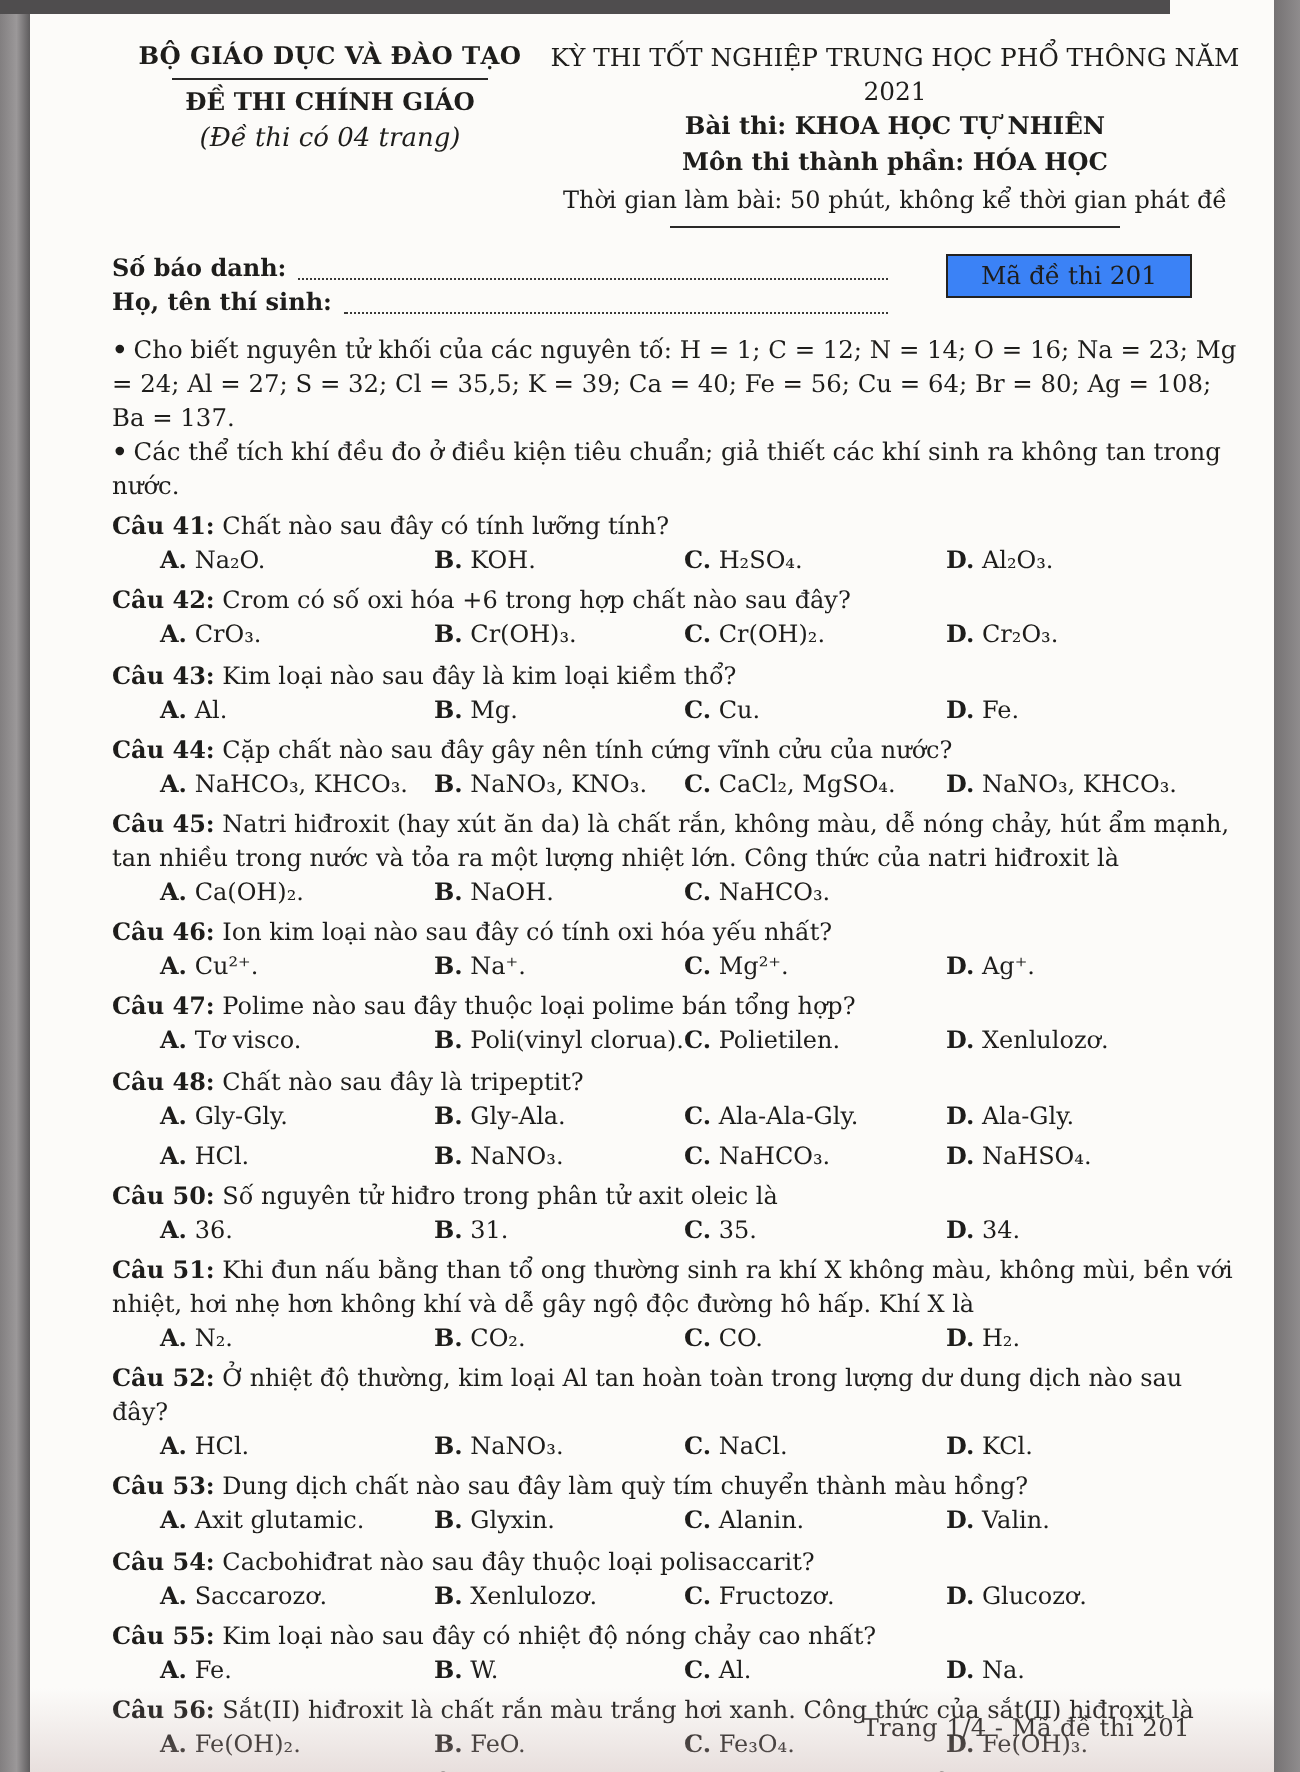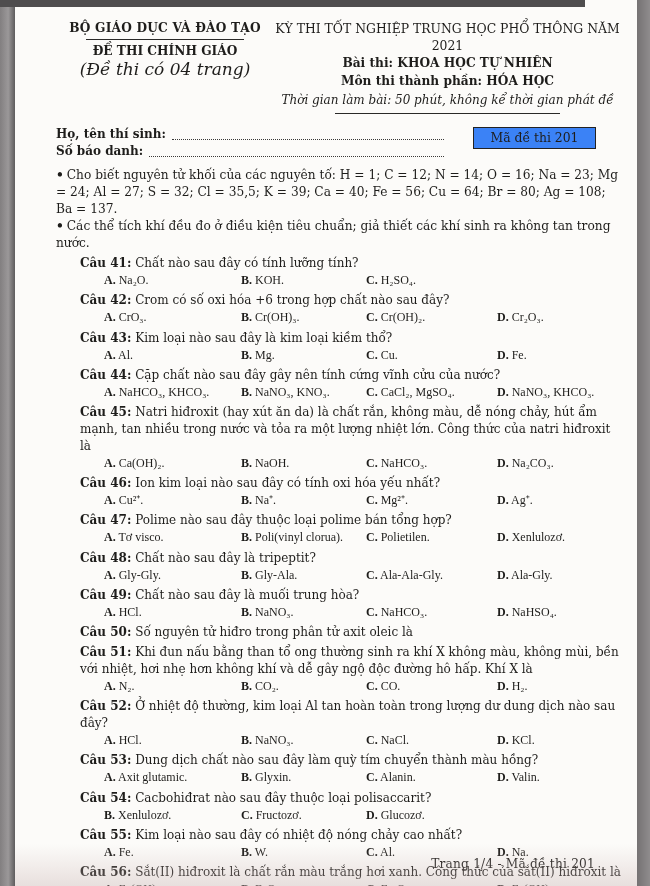"(Đề thi có 04 trang)" .hdr-left .pages { font-size: 17px -> 13px }
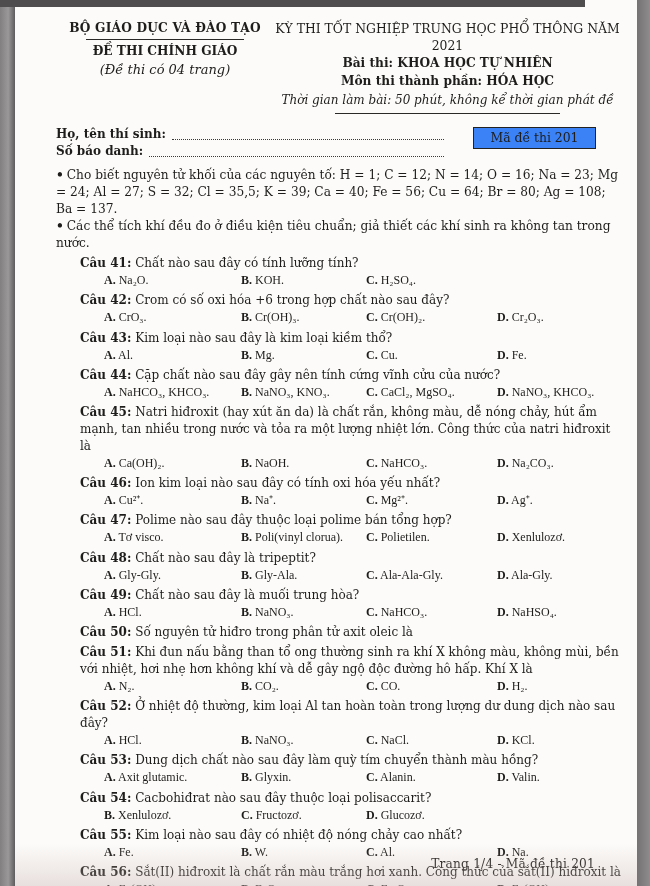"Thời gian làm bài: 50" .hdr-right .time { font-style: italic -> none }
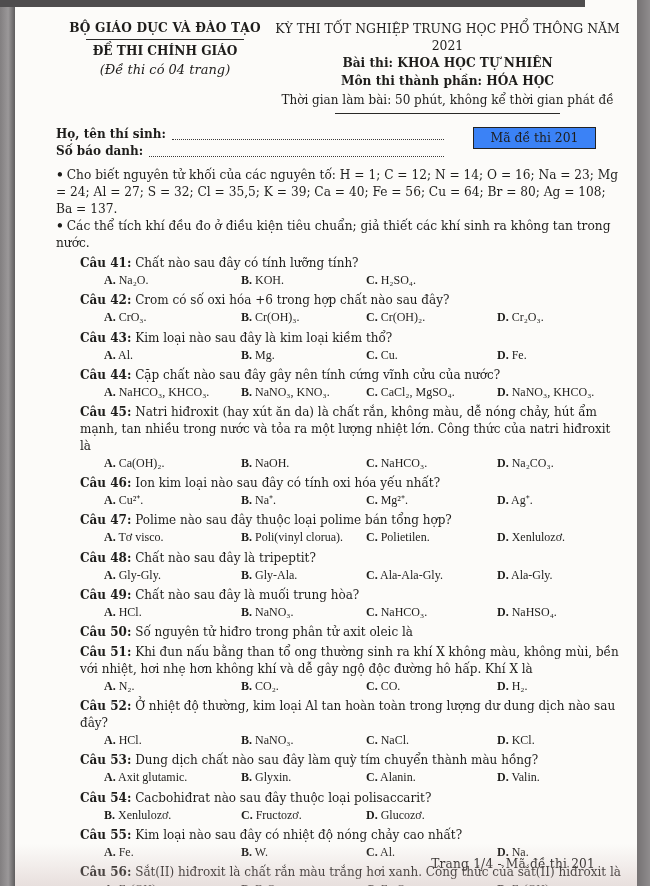"Họ, tên thí sinh:" div.cand-line { order: before "Số báo danh:" -> after "Số báo danh:" }
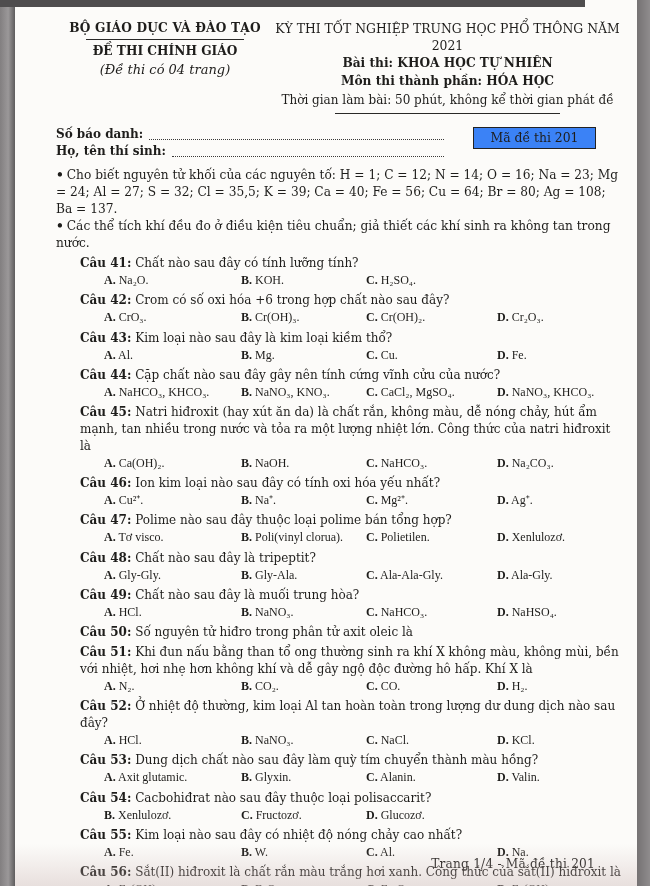"Câu 41: Chất nào sau" .q { margin-left: 24px -> none }
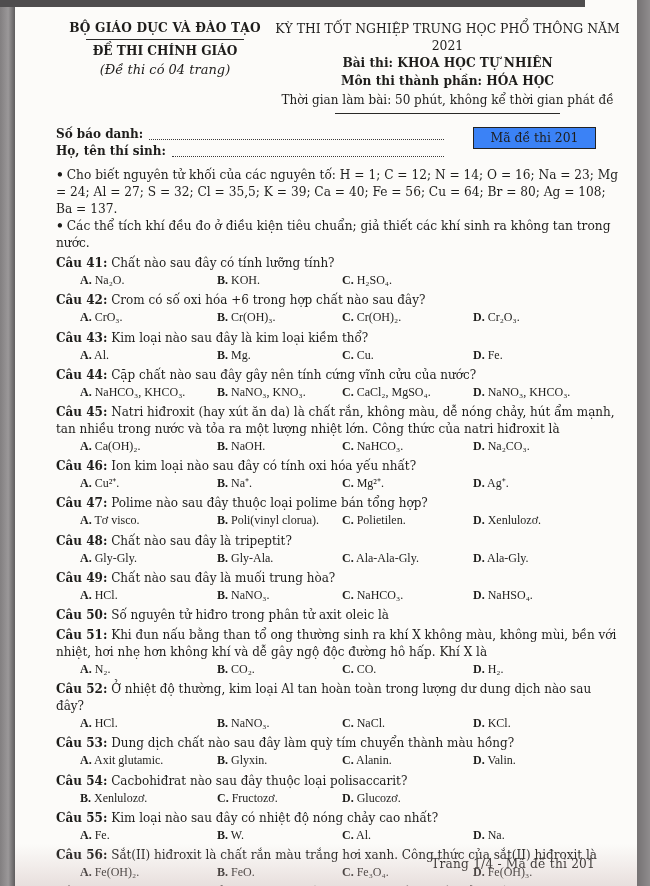"A. Na₂O." .opts { font-family: Liberation Serif, serif -> none }
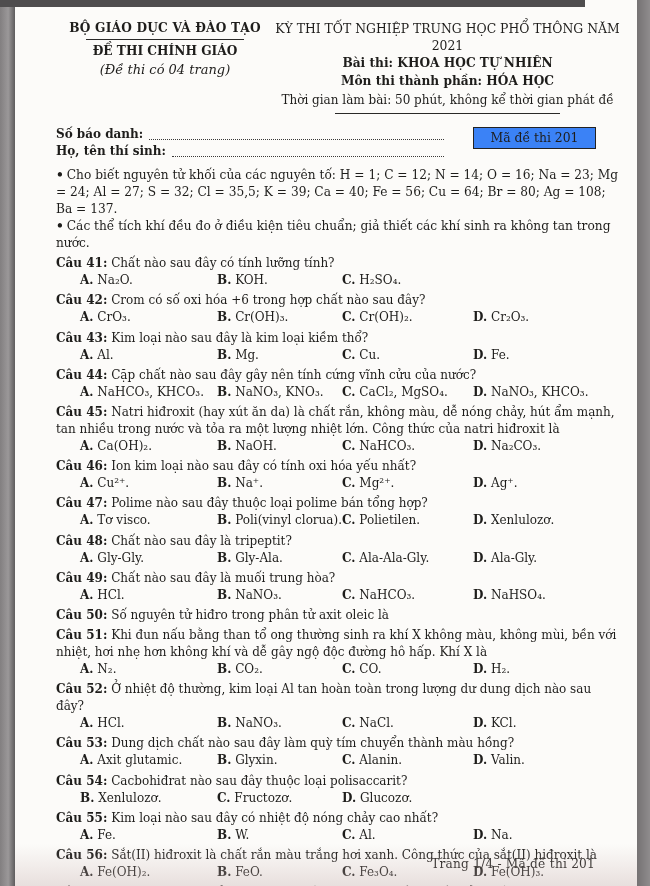"D. Al₂O₃." span.opt { html: none -> <span><b>D.</b><span> Al₂O₃.</span></span> }
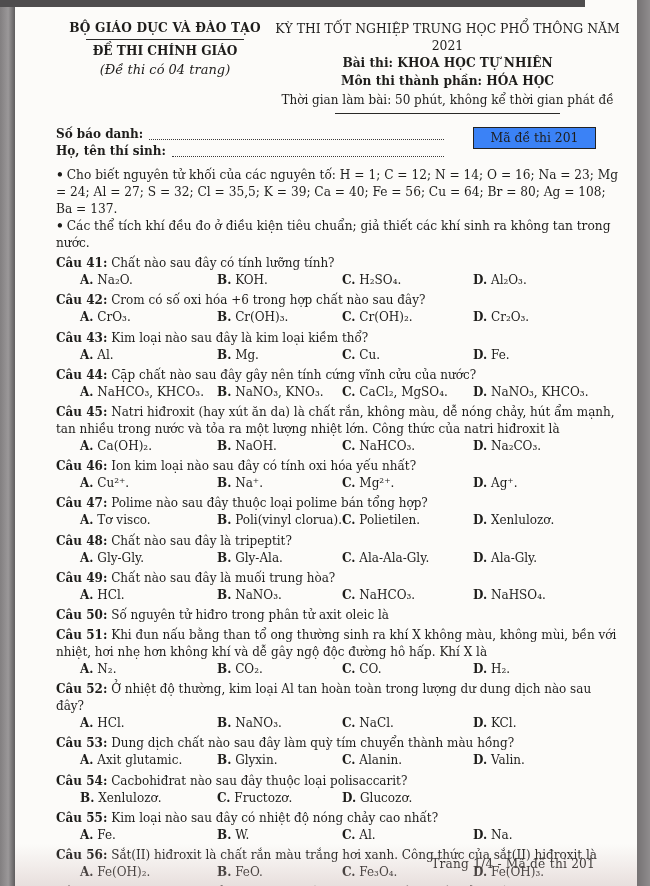"D. Na₂CO₃." span.opt { html: <span><b>D.</b><span> Na₂CO₃.</span></span> -> none }
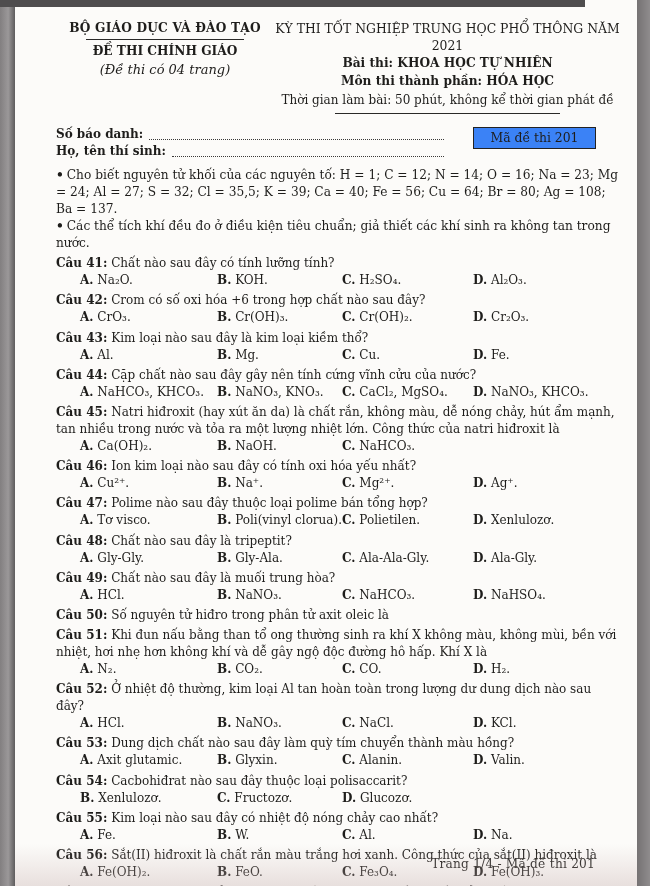"Câu 49: Chất nào sau" div.q-stem { html: <div><b>Câu 49:</b><span> Chất nào sau đây là muối trung hòa?</span></div> -> none }
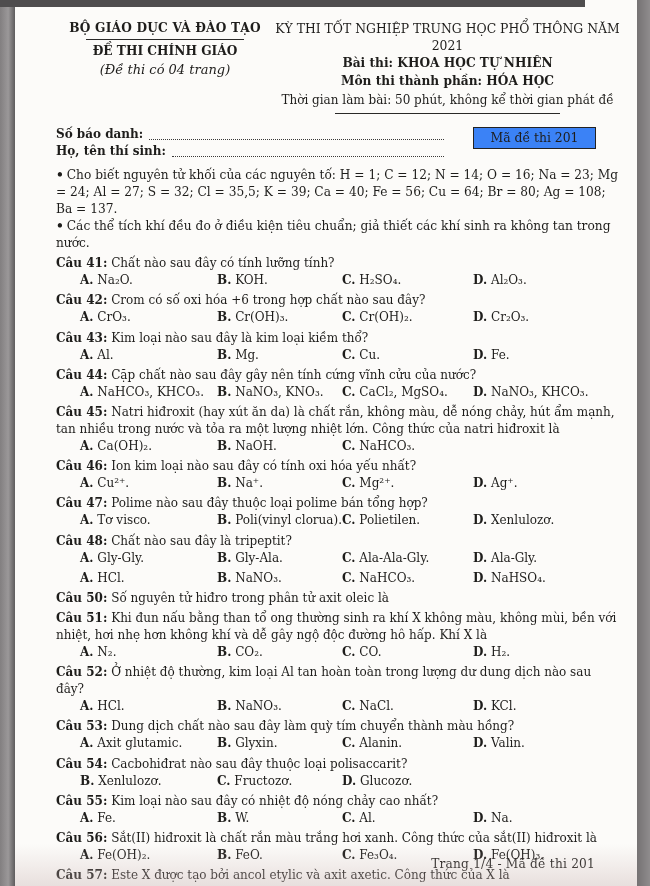"A. 36." div.opts { html: none -> <div> <span><b>A.</b><span> 36.</span></span> <span><b>B.</b><span> 31.</span></span> <span><b>C.</b><span> 35.</span></span> <span><b>D.</b><span> 34.</span></span> </div> }
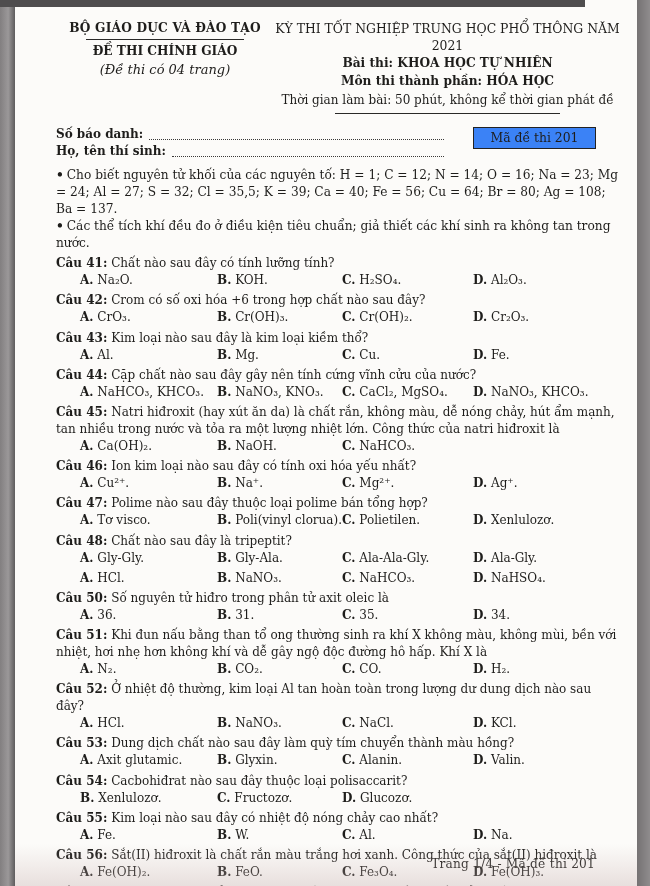"A. Saccarozơ." span.opt { html: none -> <span><b>A.</b><span> Saccarozơ.</span></span> }
